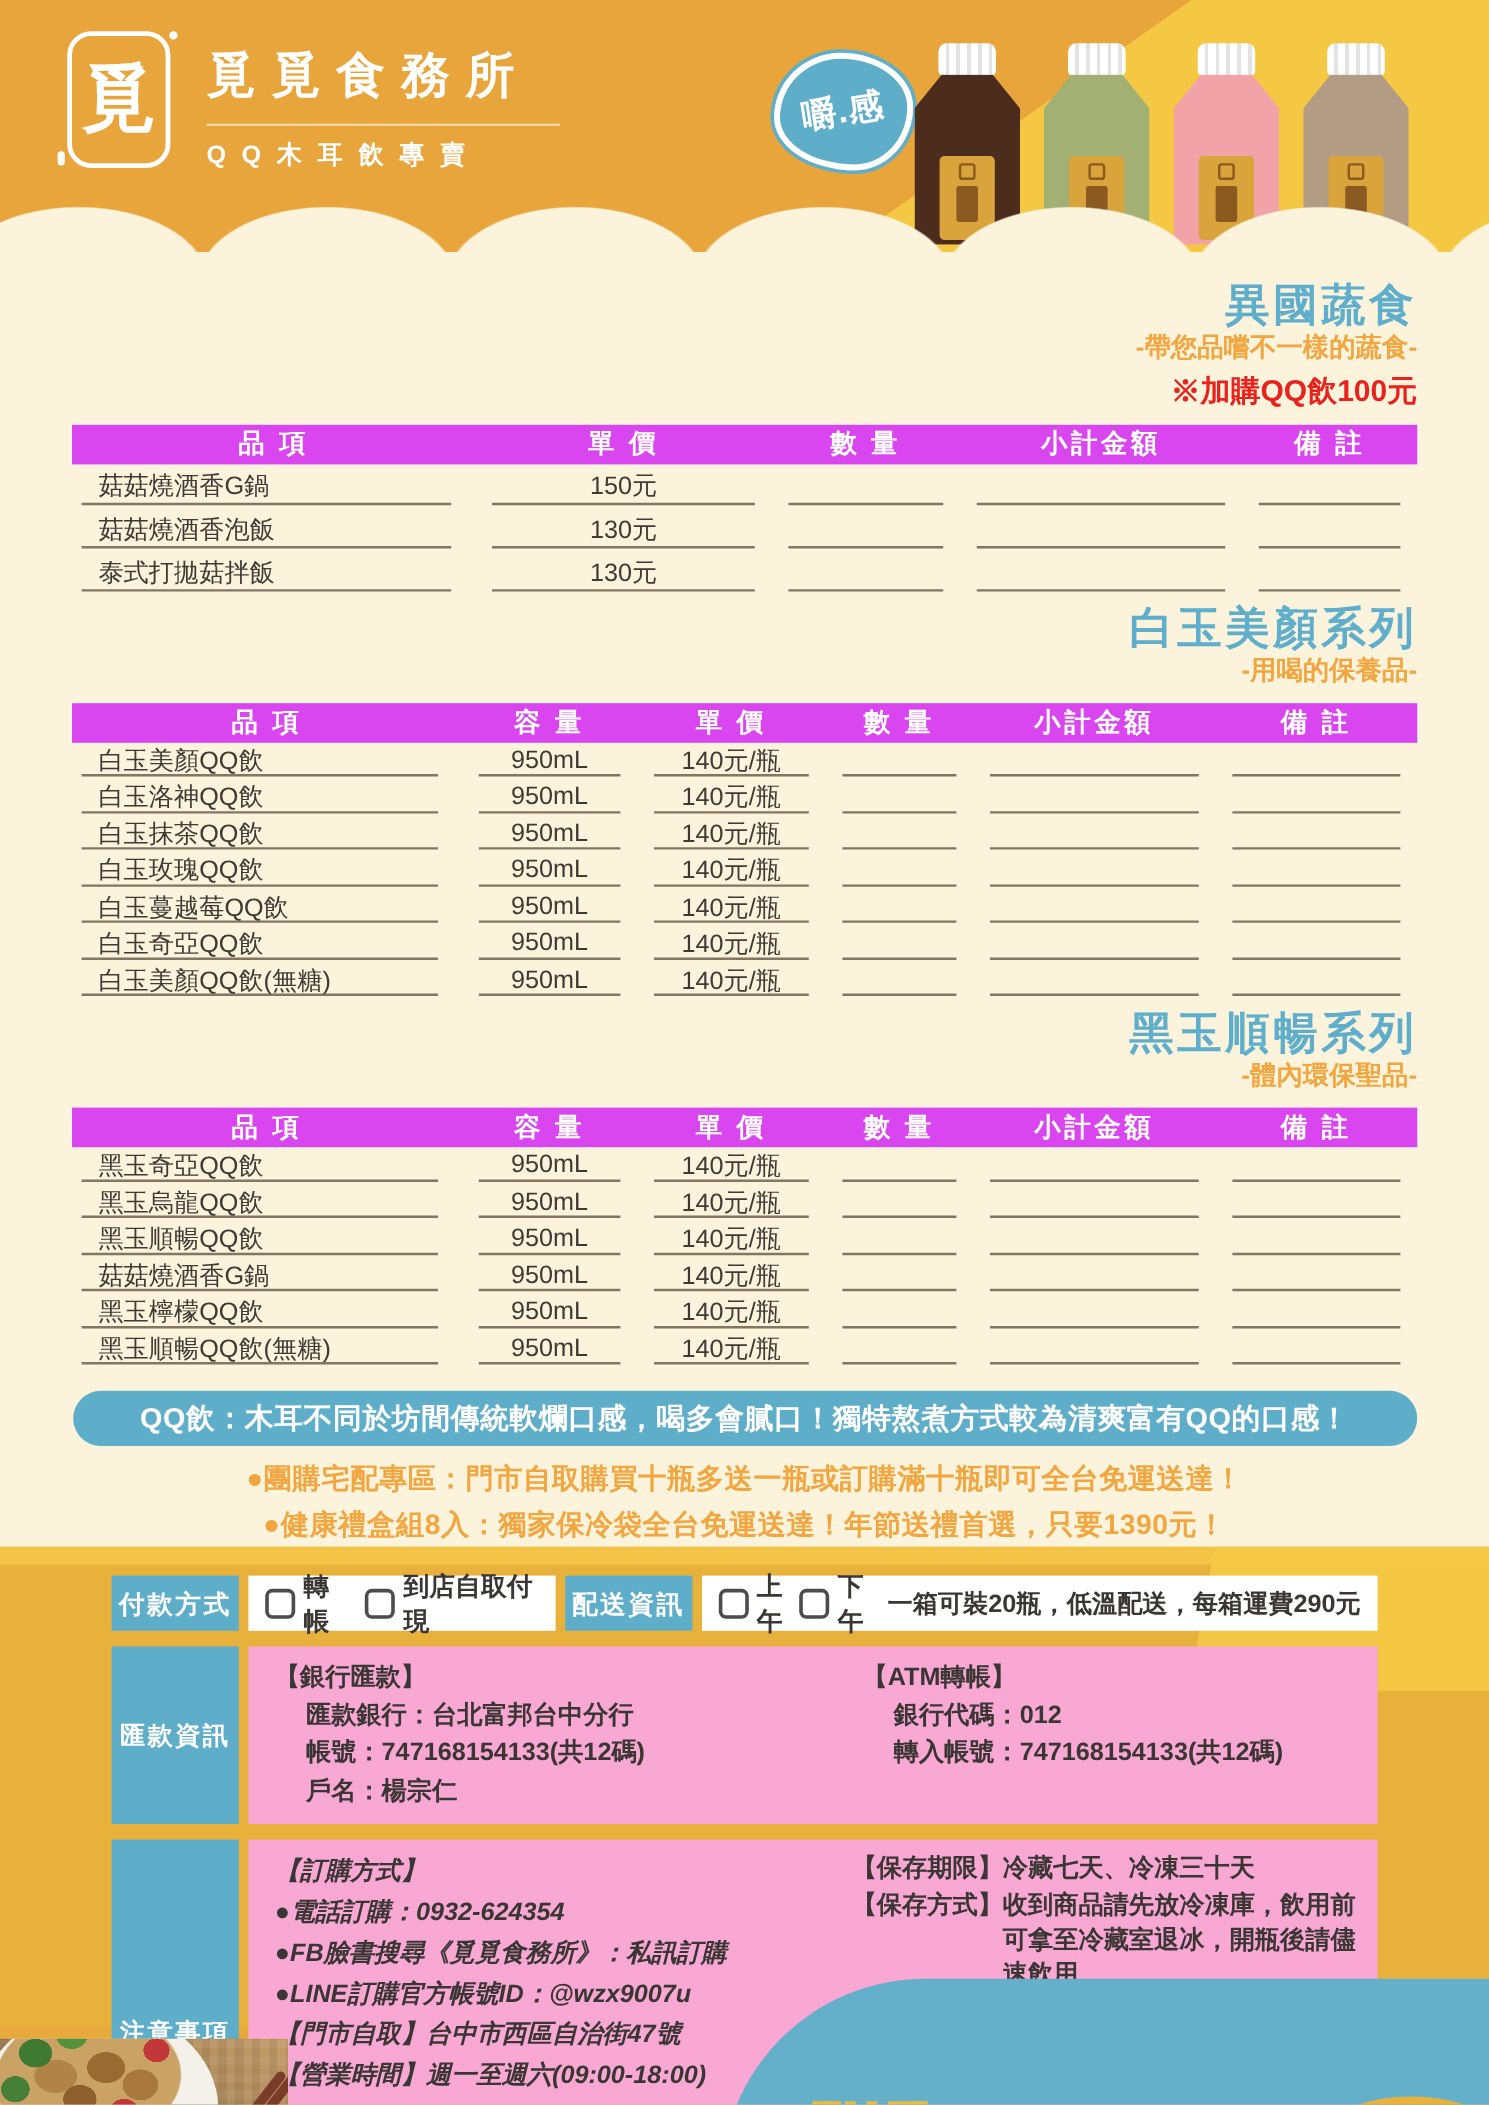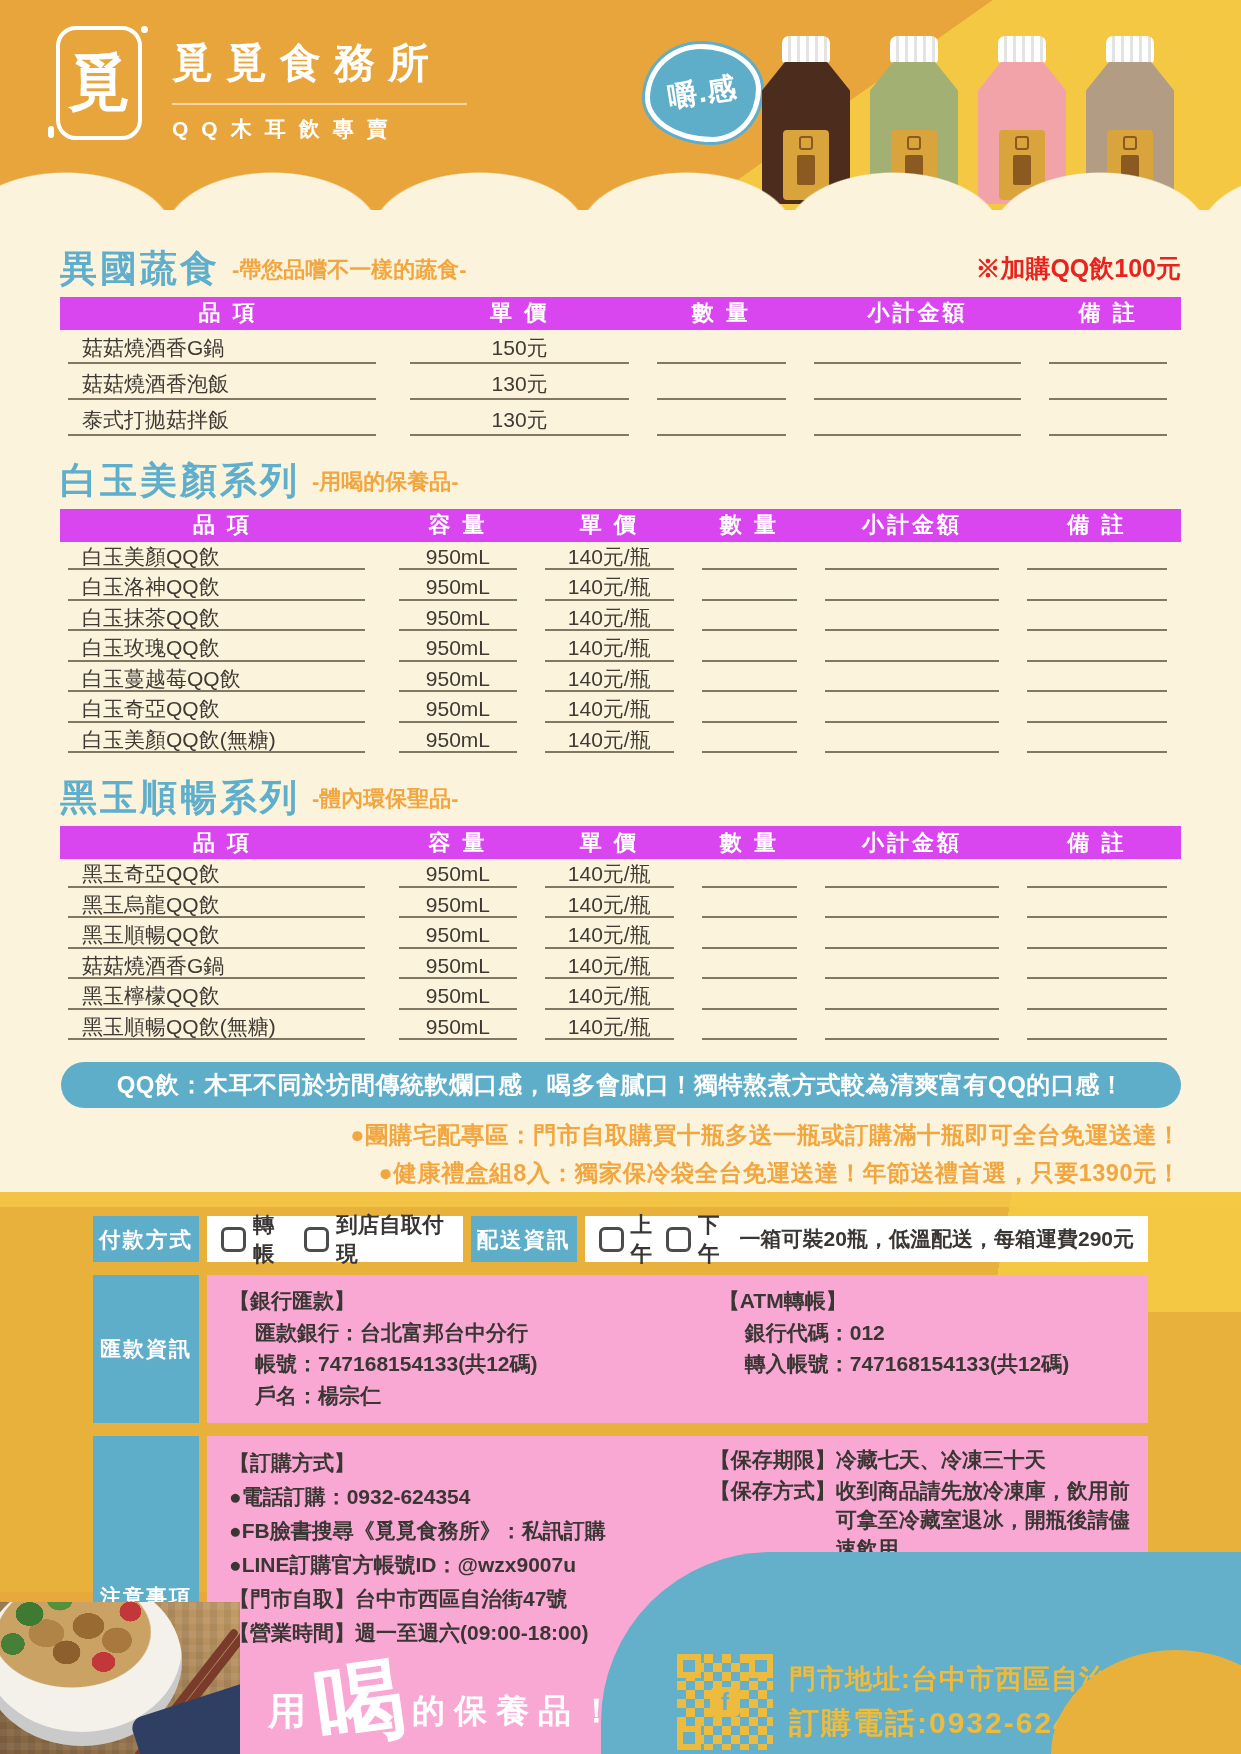"異國蔬食" .sec-head { flex-direction: none -> column; margin-top: 24px -> 10px }
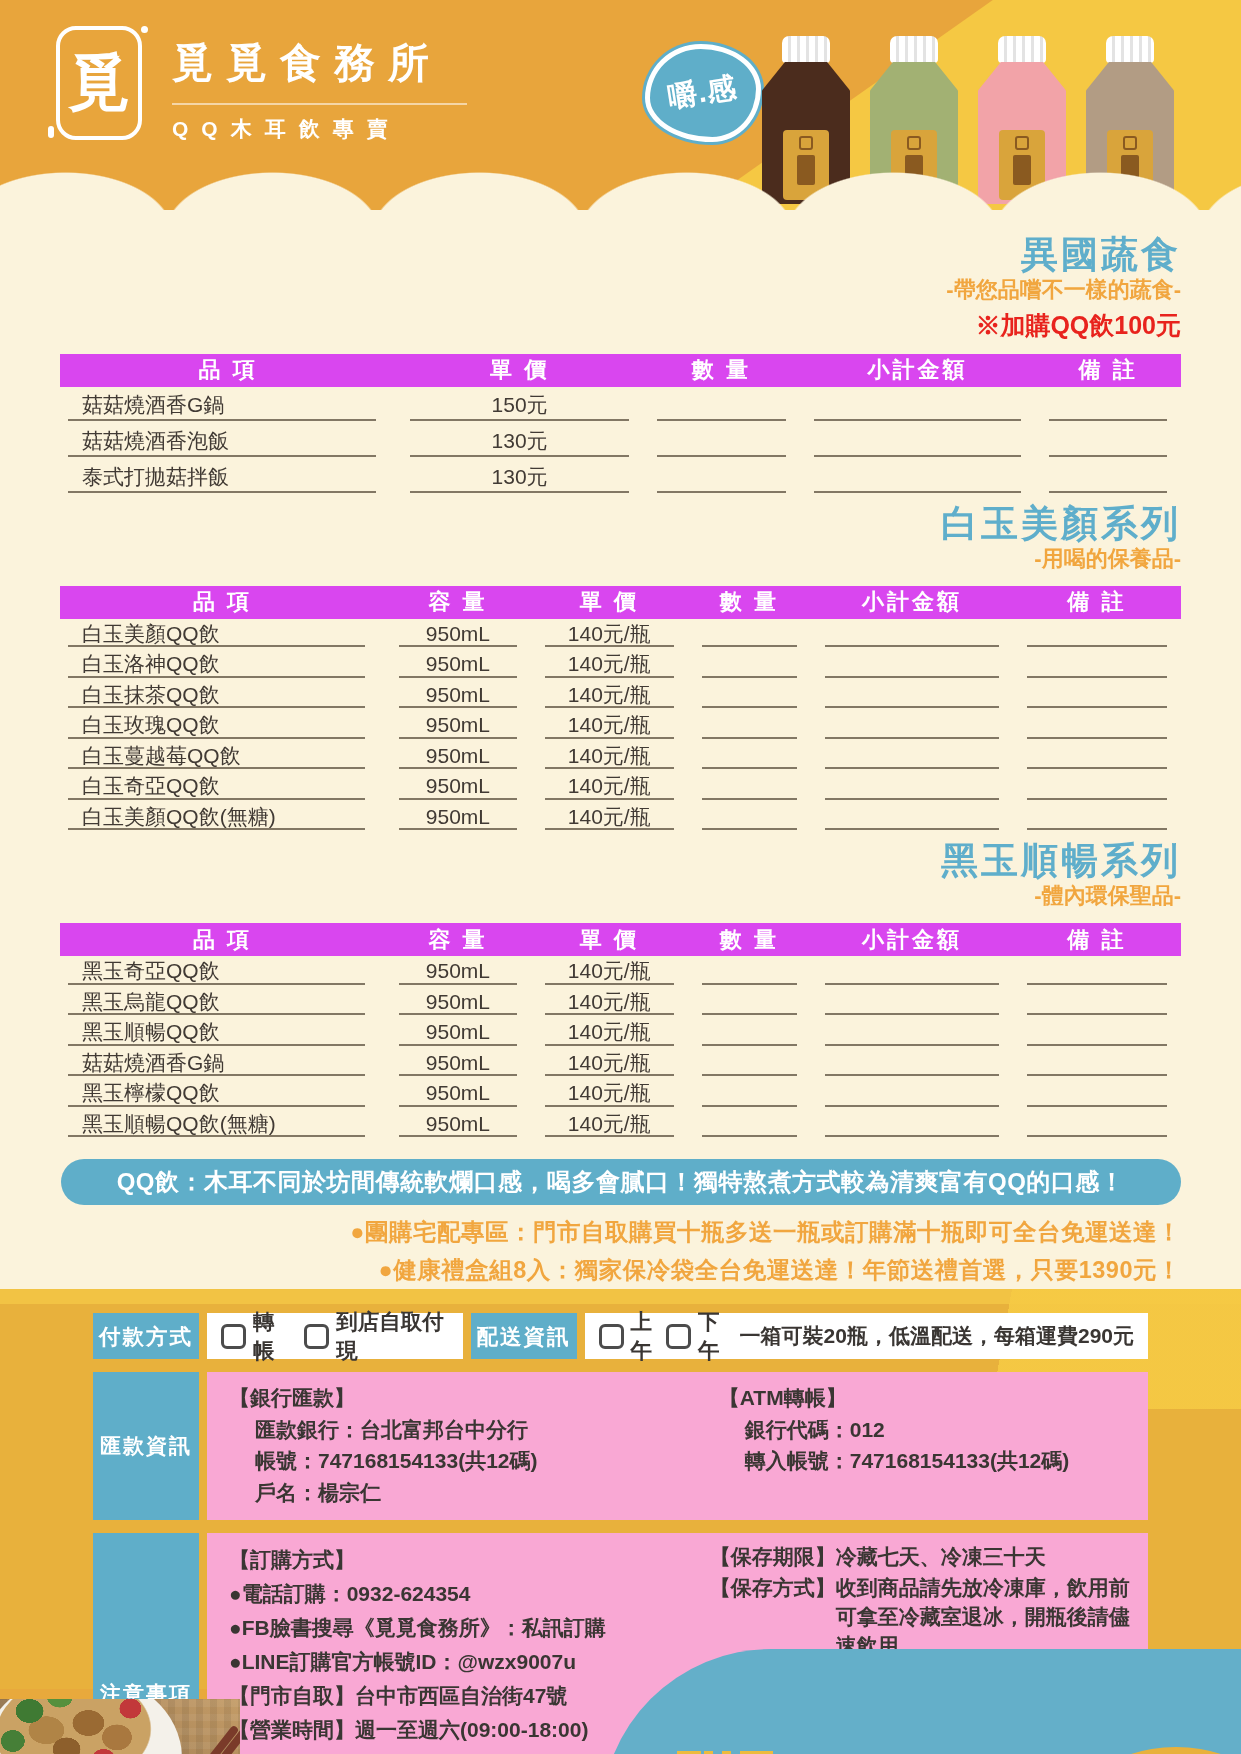"●團購宅配專區：門市自取購買十瓶多送一瓶或訂購滿十瓶即可全台免運送達！" .promos { text-align: right -> center }
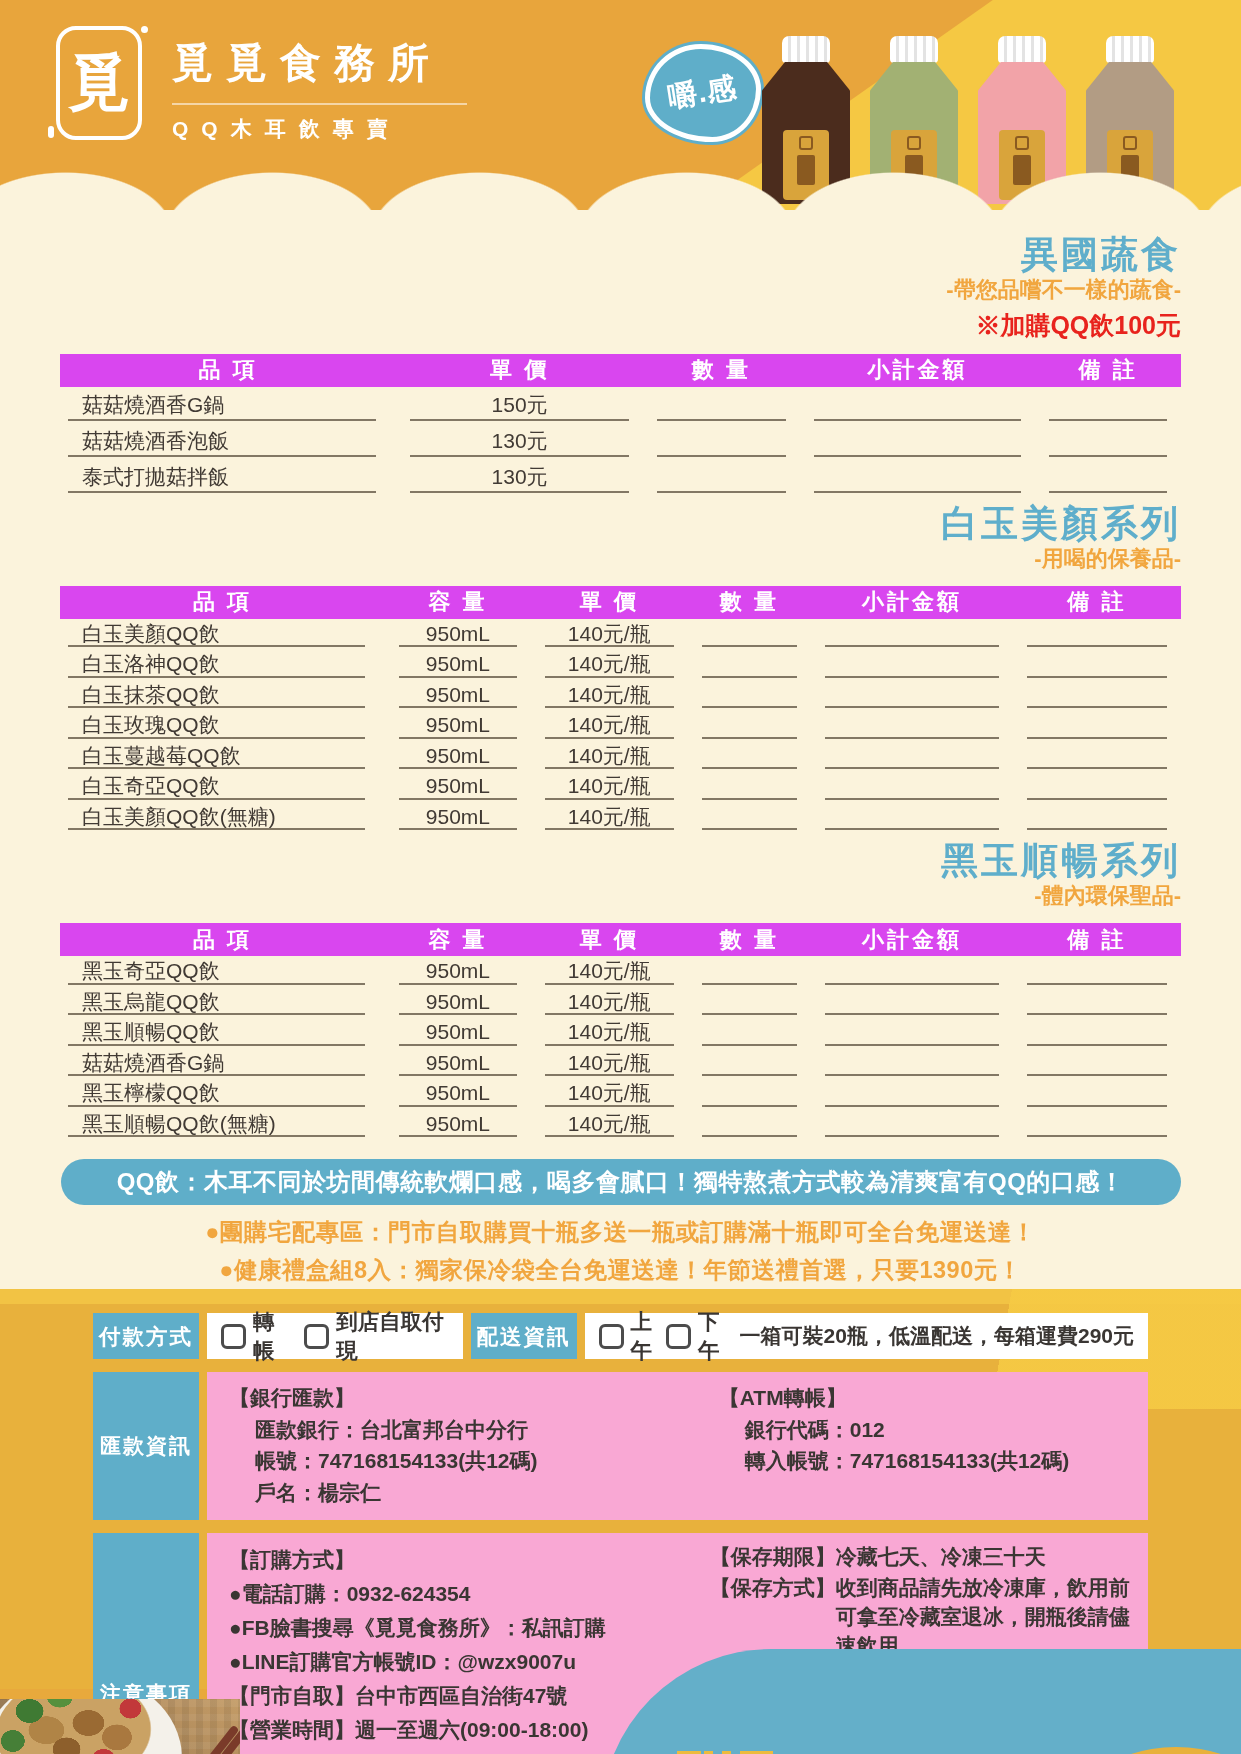"【訂購方式】" .notes-l .ln { font-style: none -> italic }
